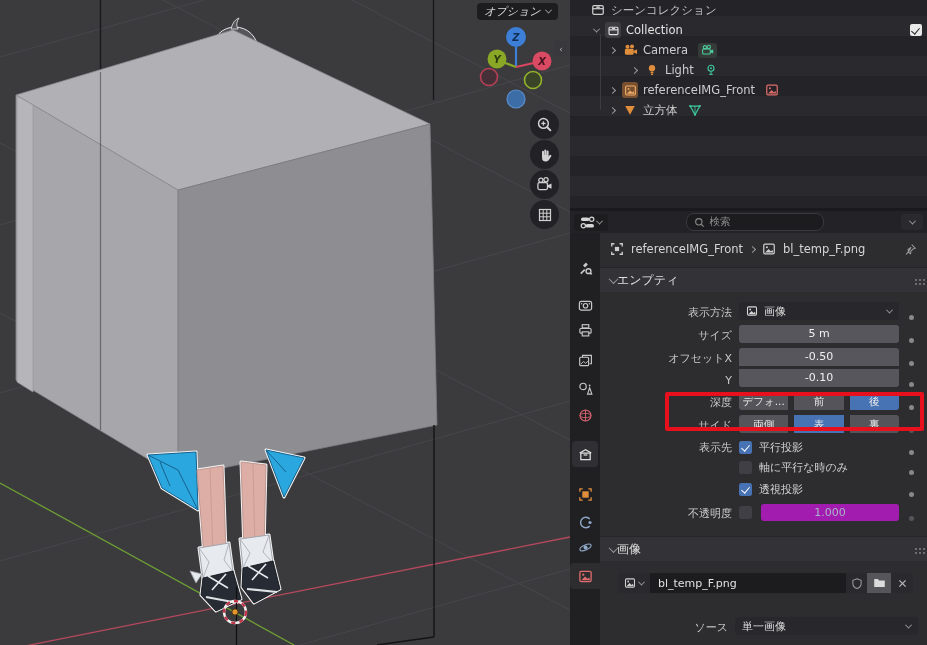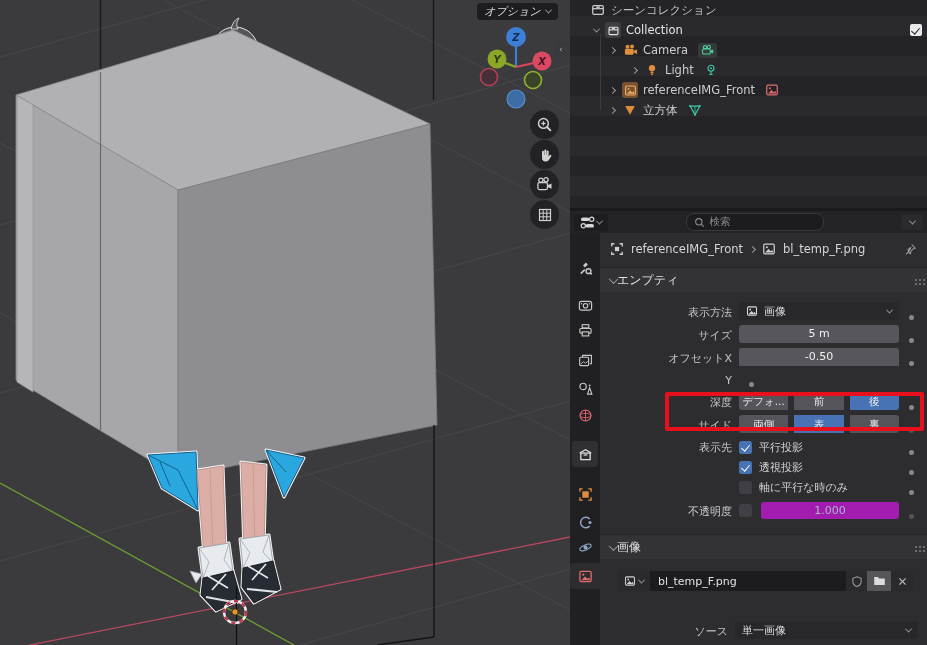"-0.10" div.wid { html: none -> <div> <div>-0.10</div> </div> }
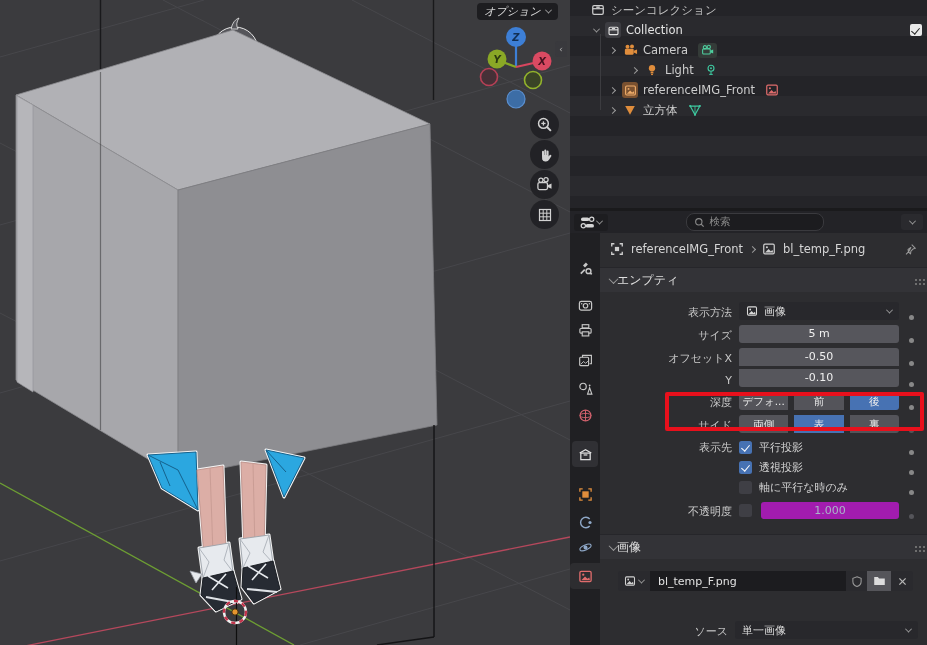"透視投影" div.prow { order: before "軸に平行な時のみ" -> after "軸に平行な時のみ" }
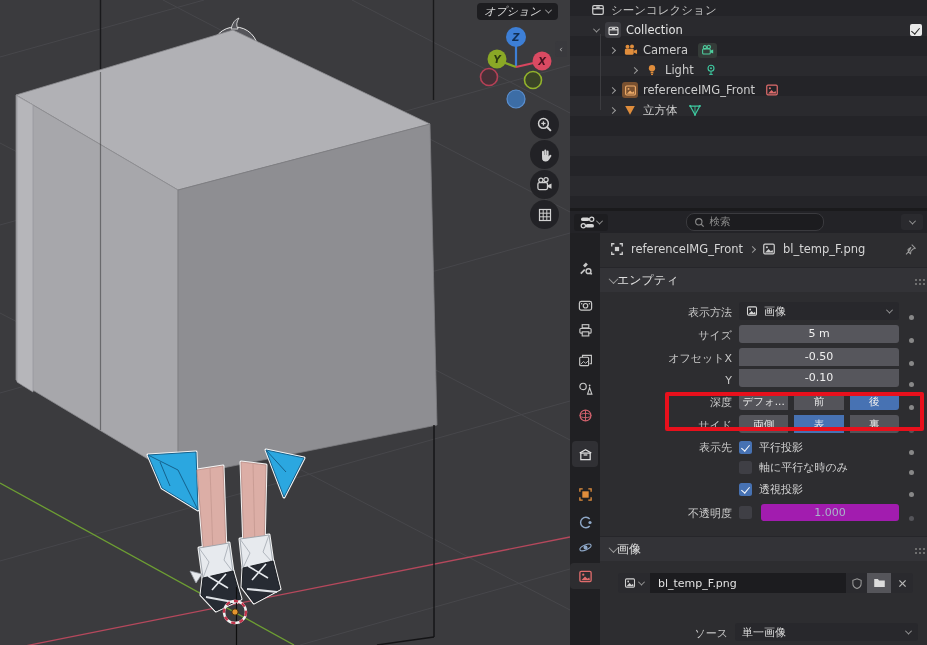"ソース" div.prow { margin-top: 28px -> 22px }
